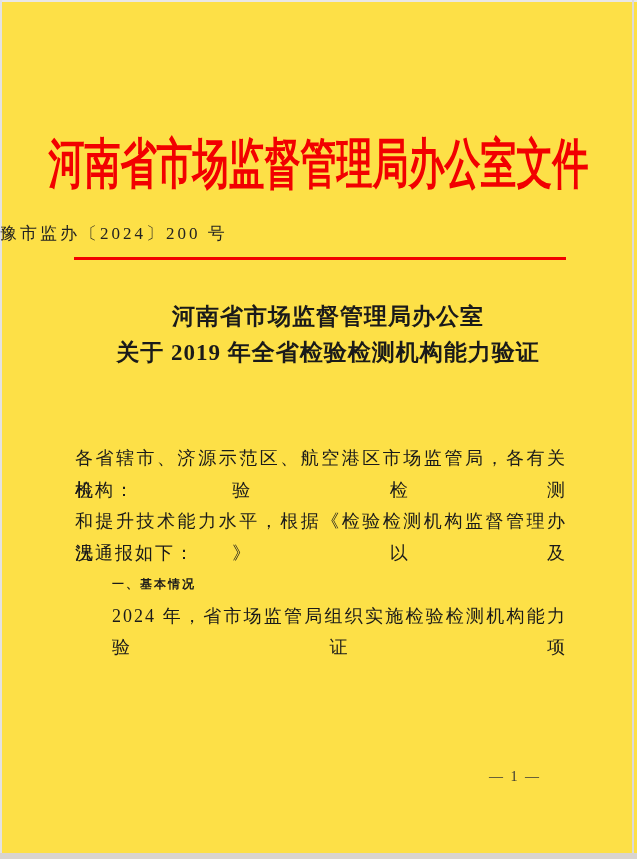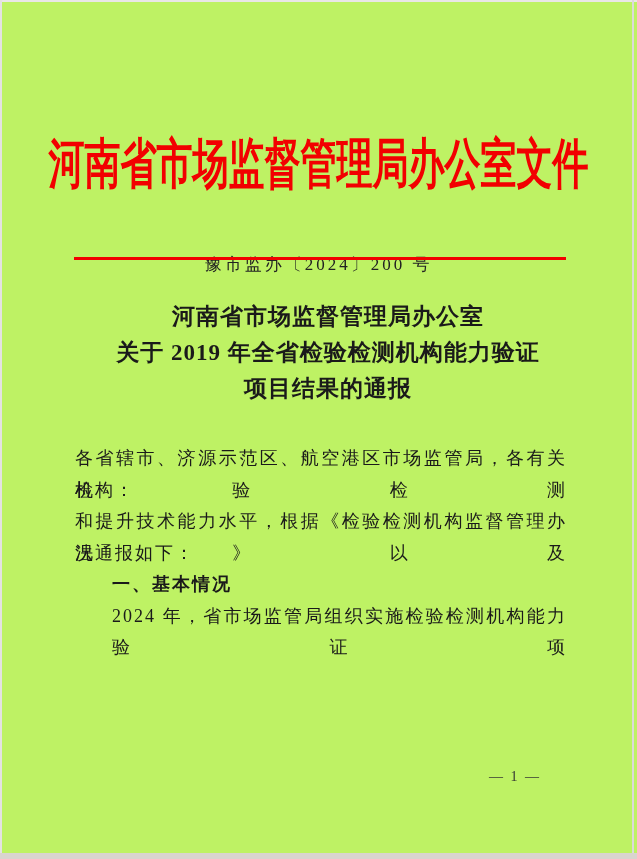"河南省市场监督管理局办公室文件" .page { background: #bef264 -> #fde047 }
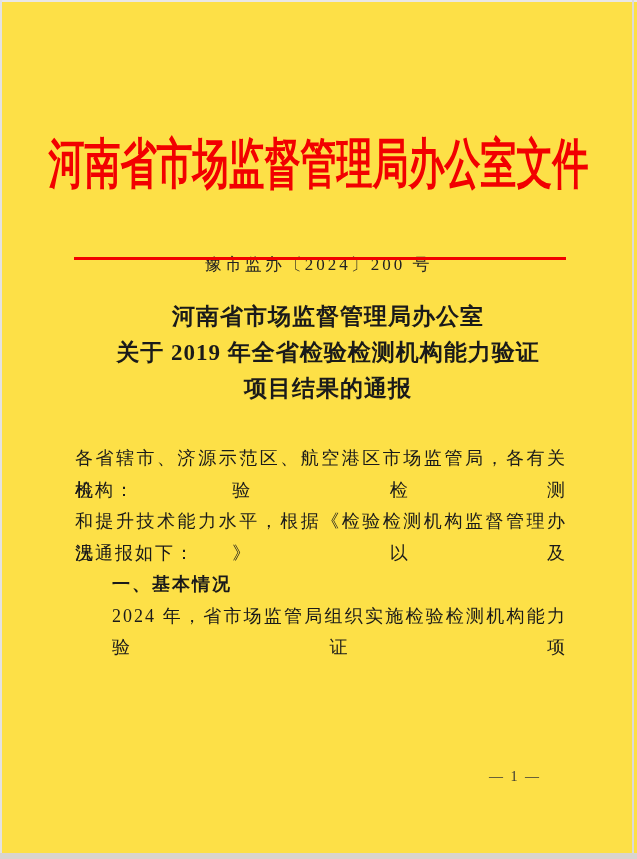"豫市监办〔2024〕200 号" .doc-number { margin-top: 31px -> none; text-align: center -> none }
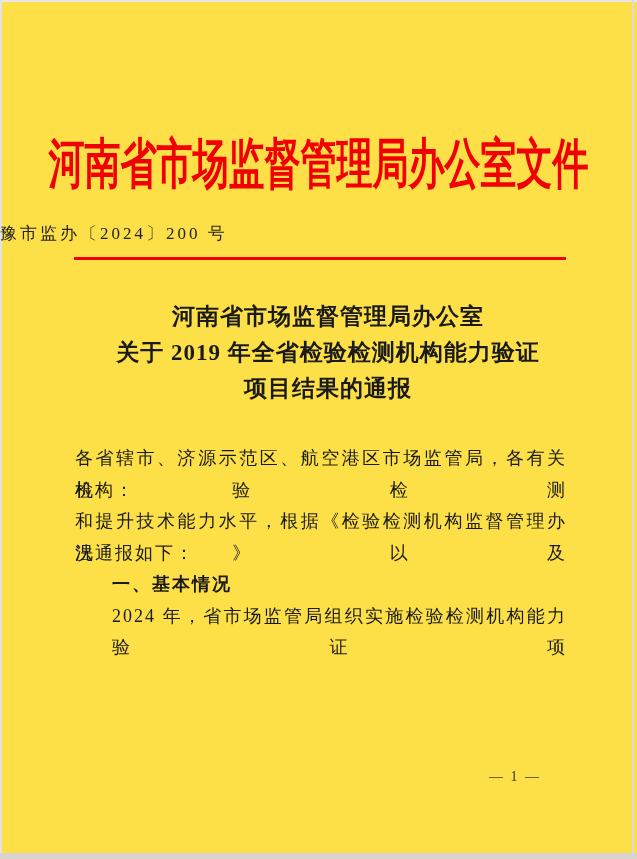"项目结果的通报" div.t-line { html: <div>项目结果的通报</div> -> none }
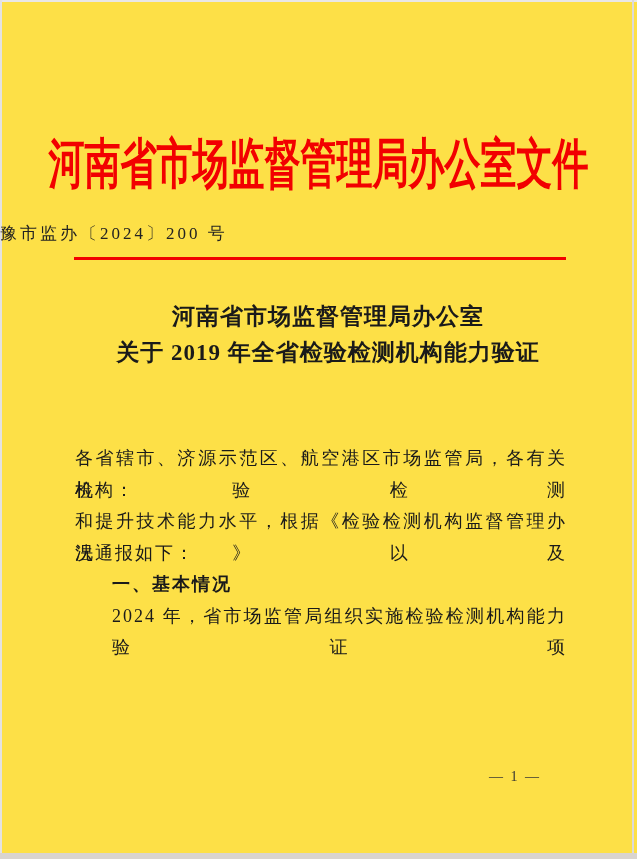"一、基本情况" .b-line.heading { font-size: 18px -> 12px }
